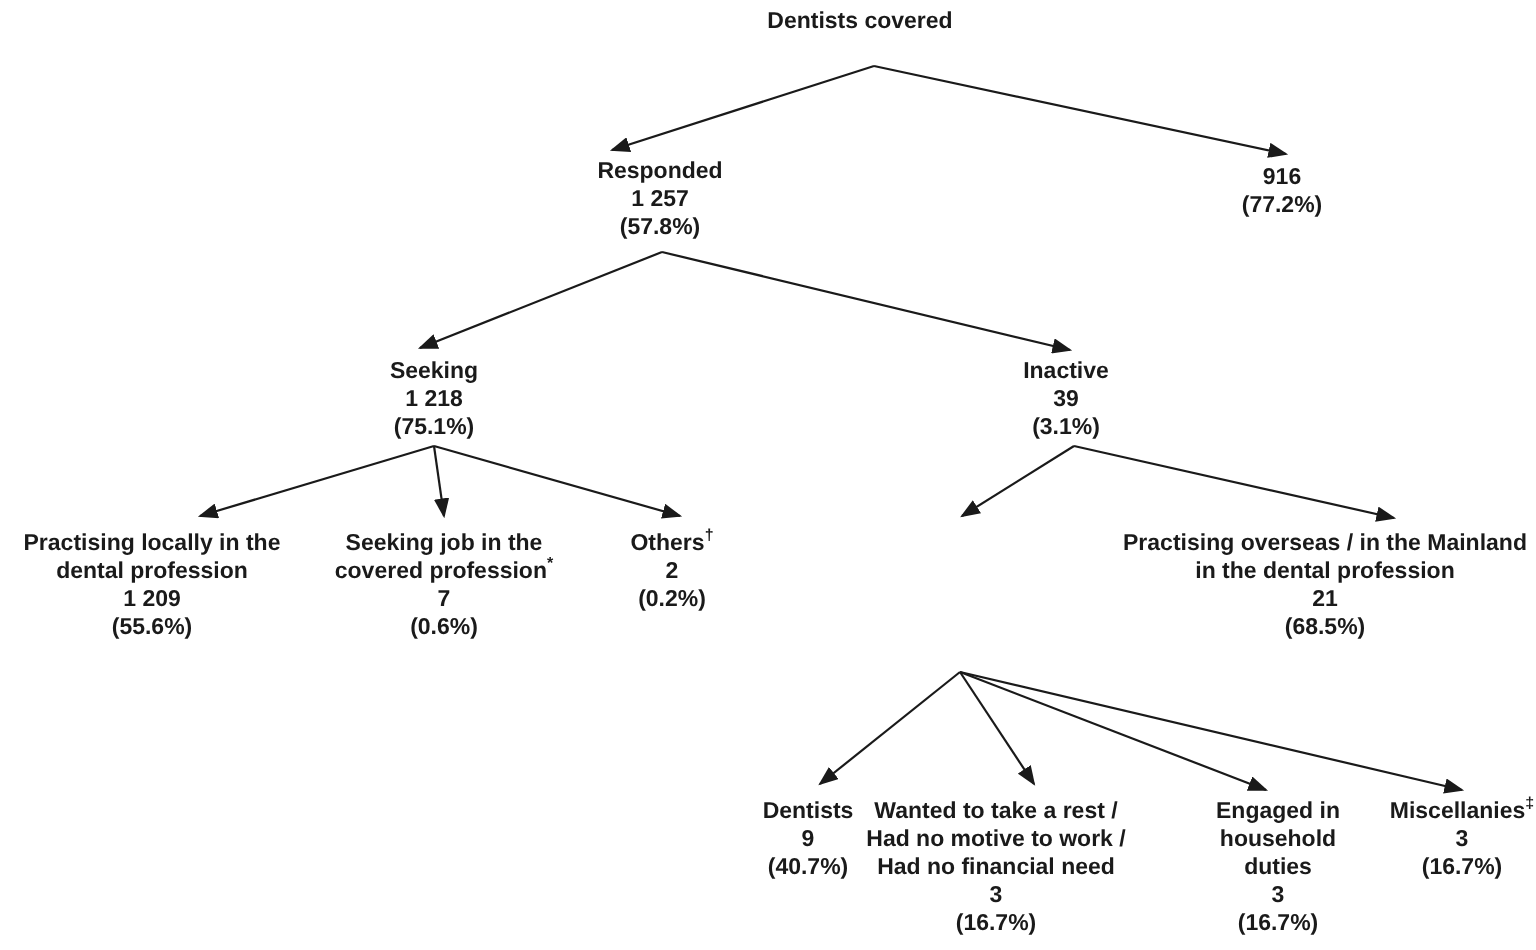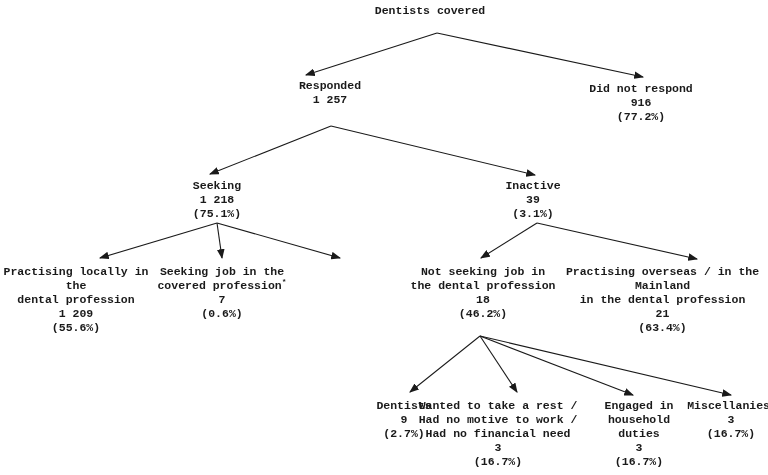"Dentists covered" .stage { font-family: Liberation Mono, monospace -> Liberation Sans, sans-serif }
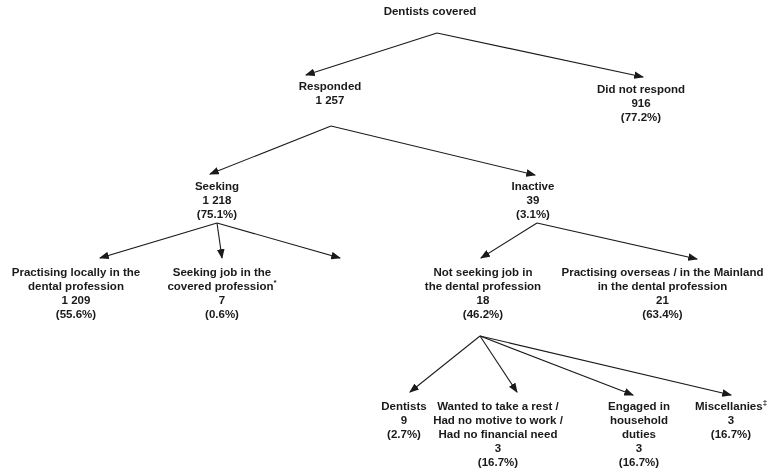"Did not respond" div.nl { html: <div><span>Did not respond</span><sup></sup></div> -> none }
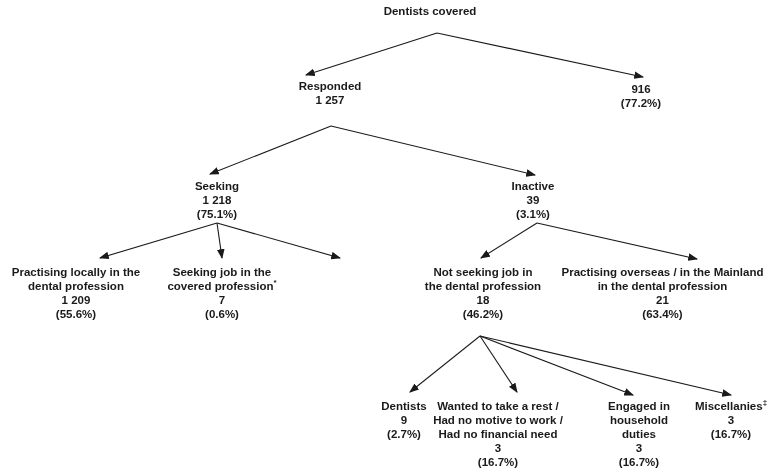"(57.8%)" div { html: none -> <div>(57.8%)</div> }
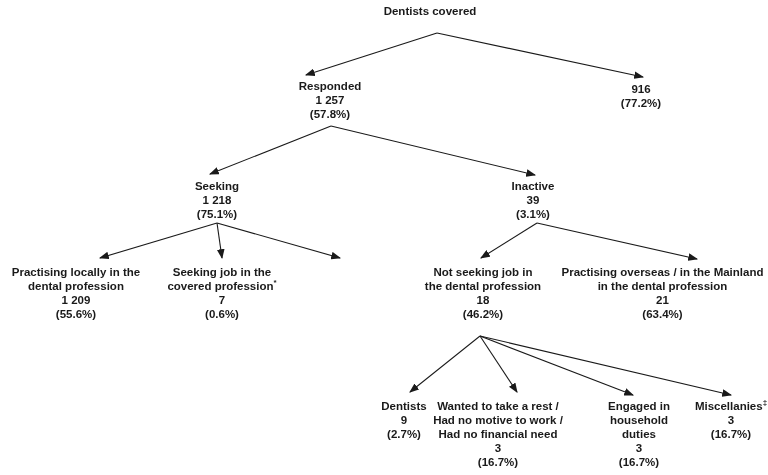"Others†" div.node { html: none -> <div> <div><span>Others</span><sup>†</sup></div> <div>2</div> <div>(0.2%)</div> </div> }
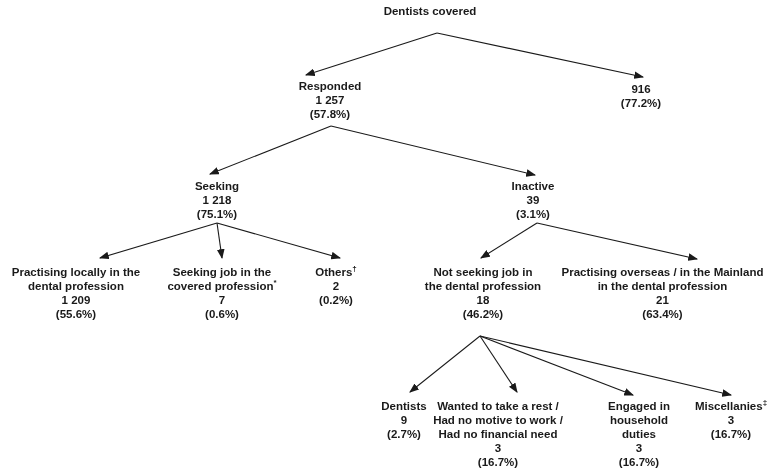"Not seeking job in" div.node { html: <div> <div><span>Not seeking job in the dental profession</span><sup></sup></div> <div>18</div> <div>(46.2%)</div> </div> -> none }
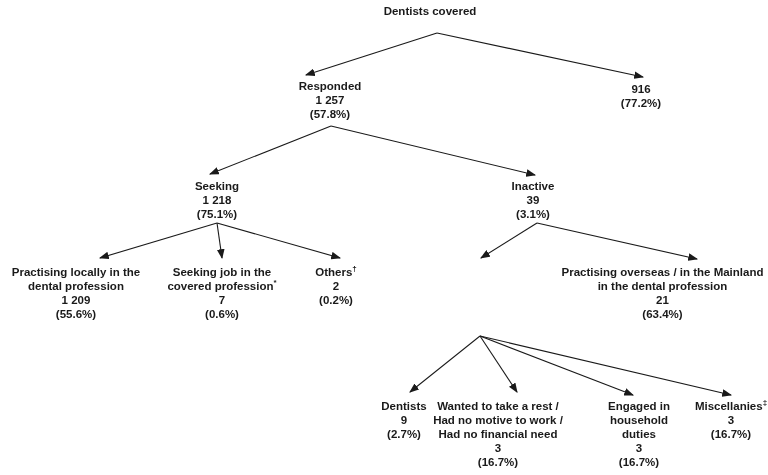"(63.4%)" div { text: 63.4% -> 68.5% }
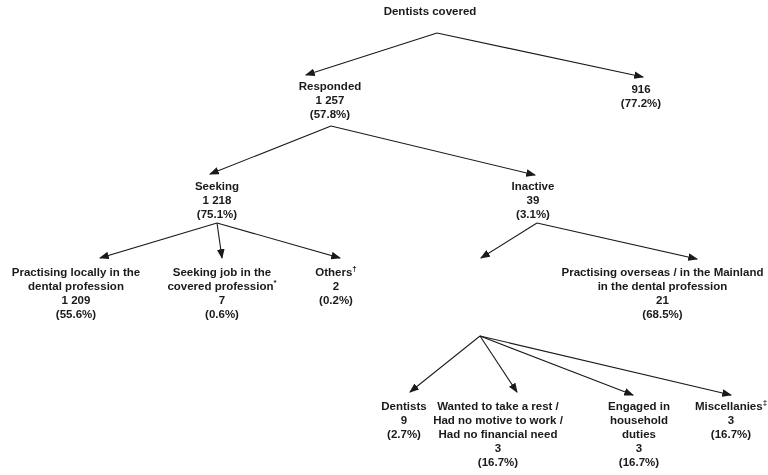"(2.7%)" div { text: 2.7% -> 40.7% }
